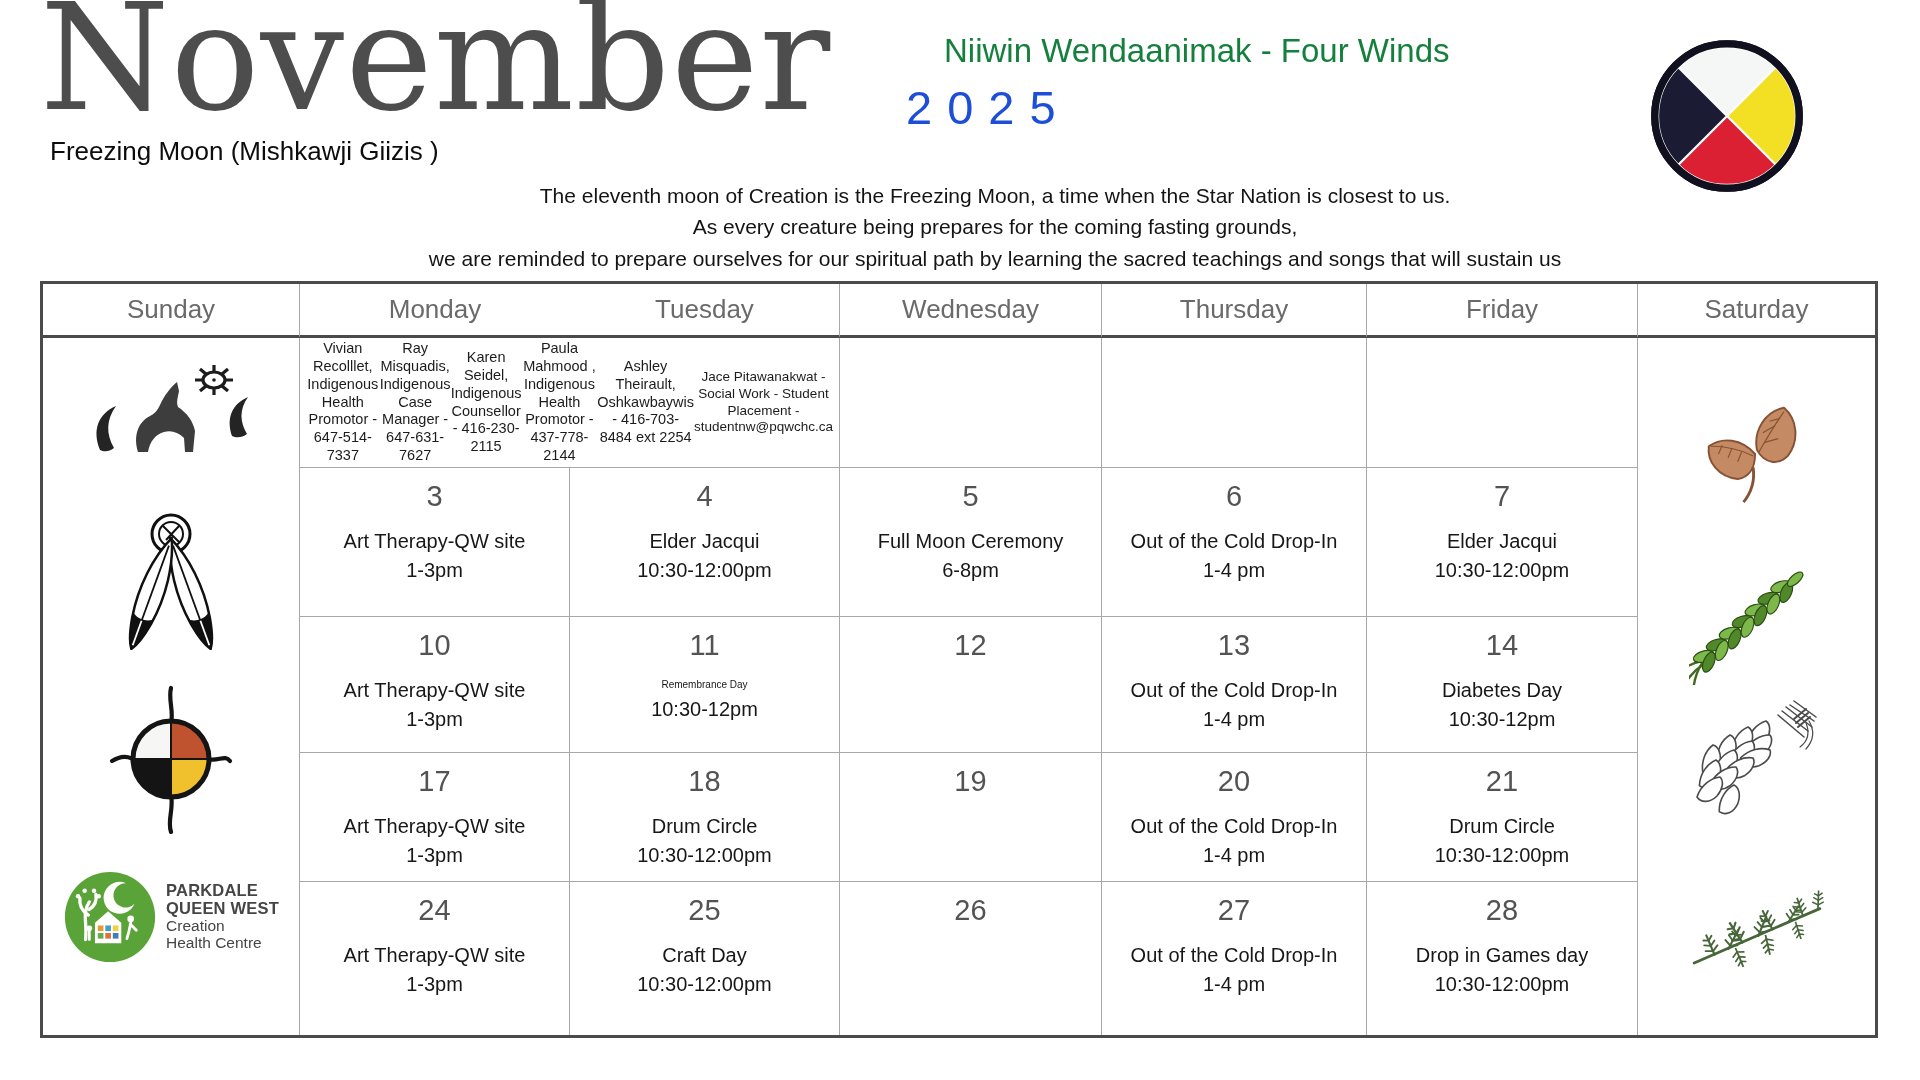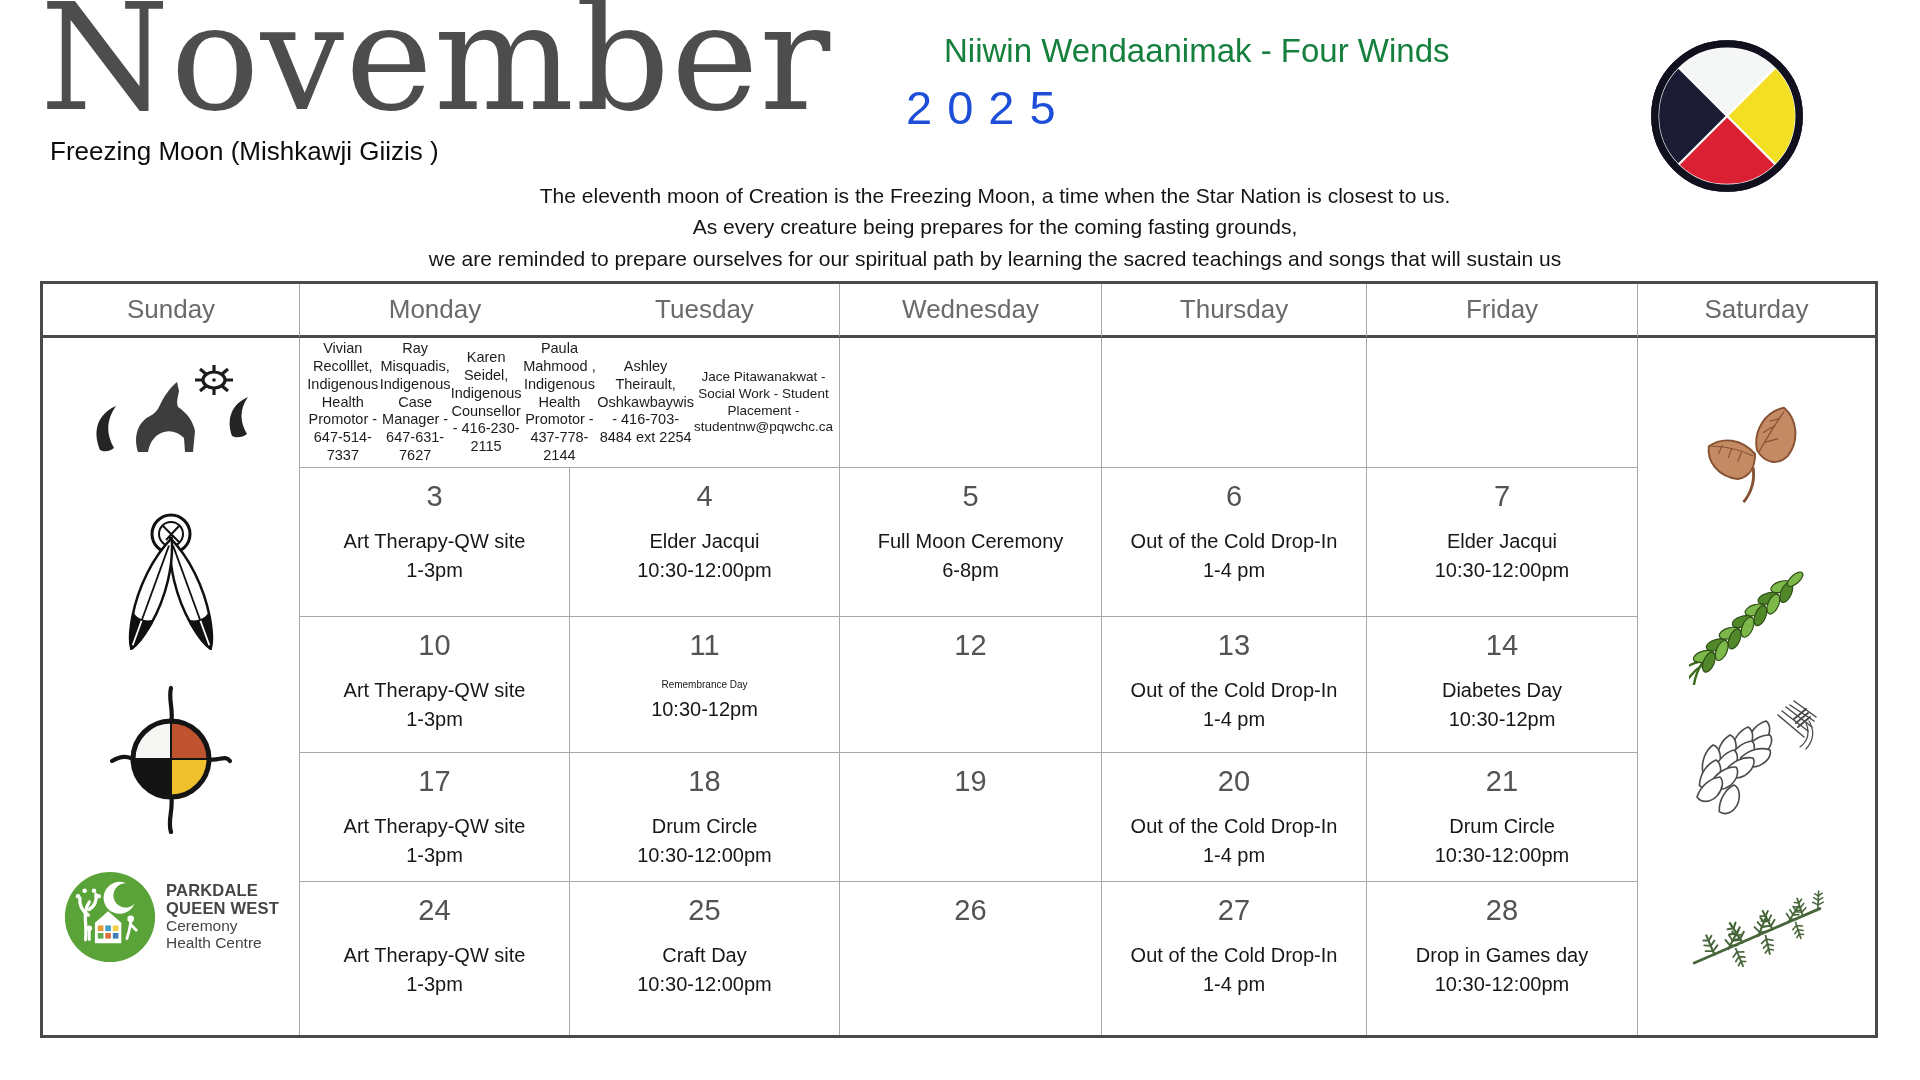"Ceremony" div.pq-r { text: Ceremony -> Creation }
